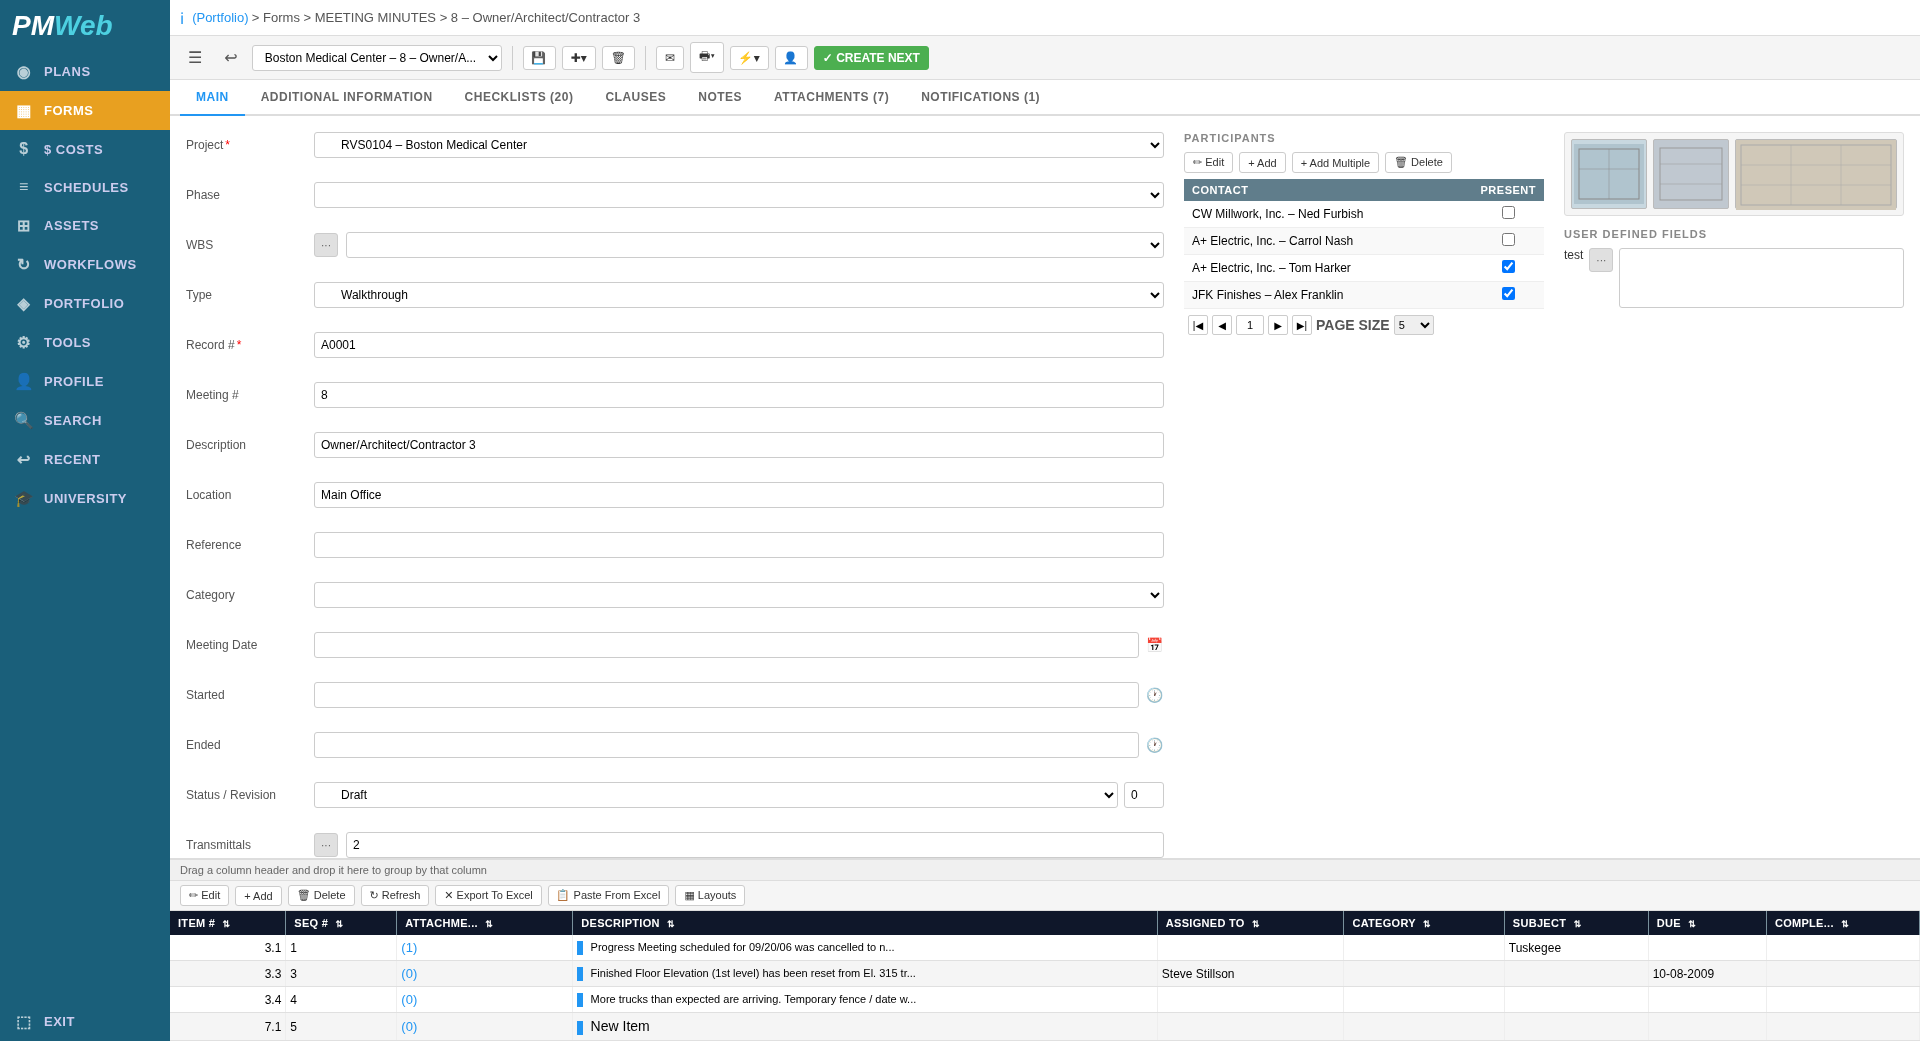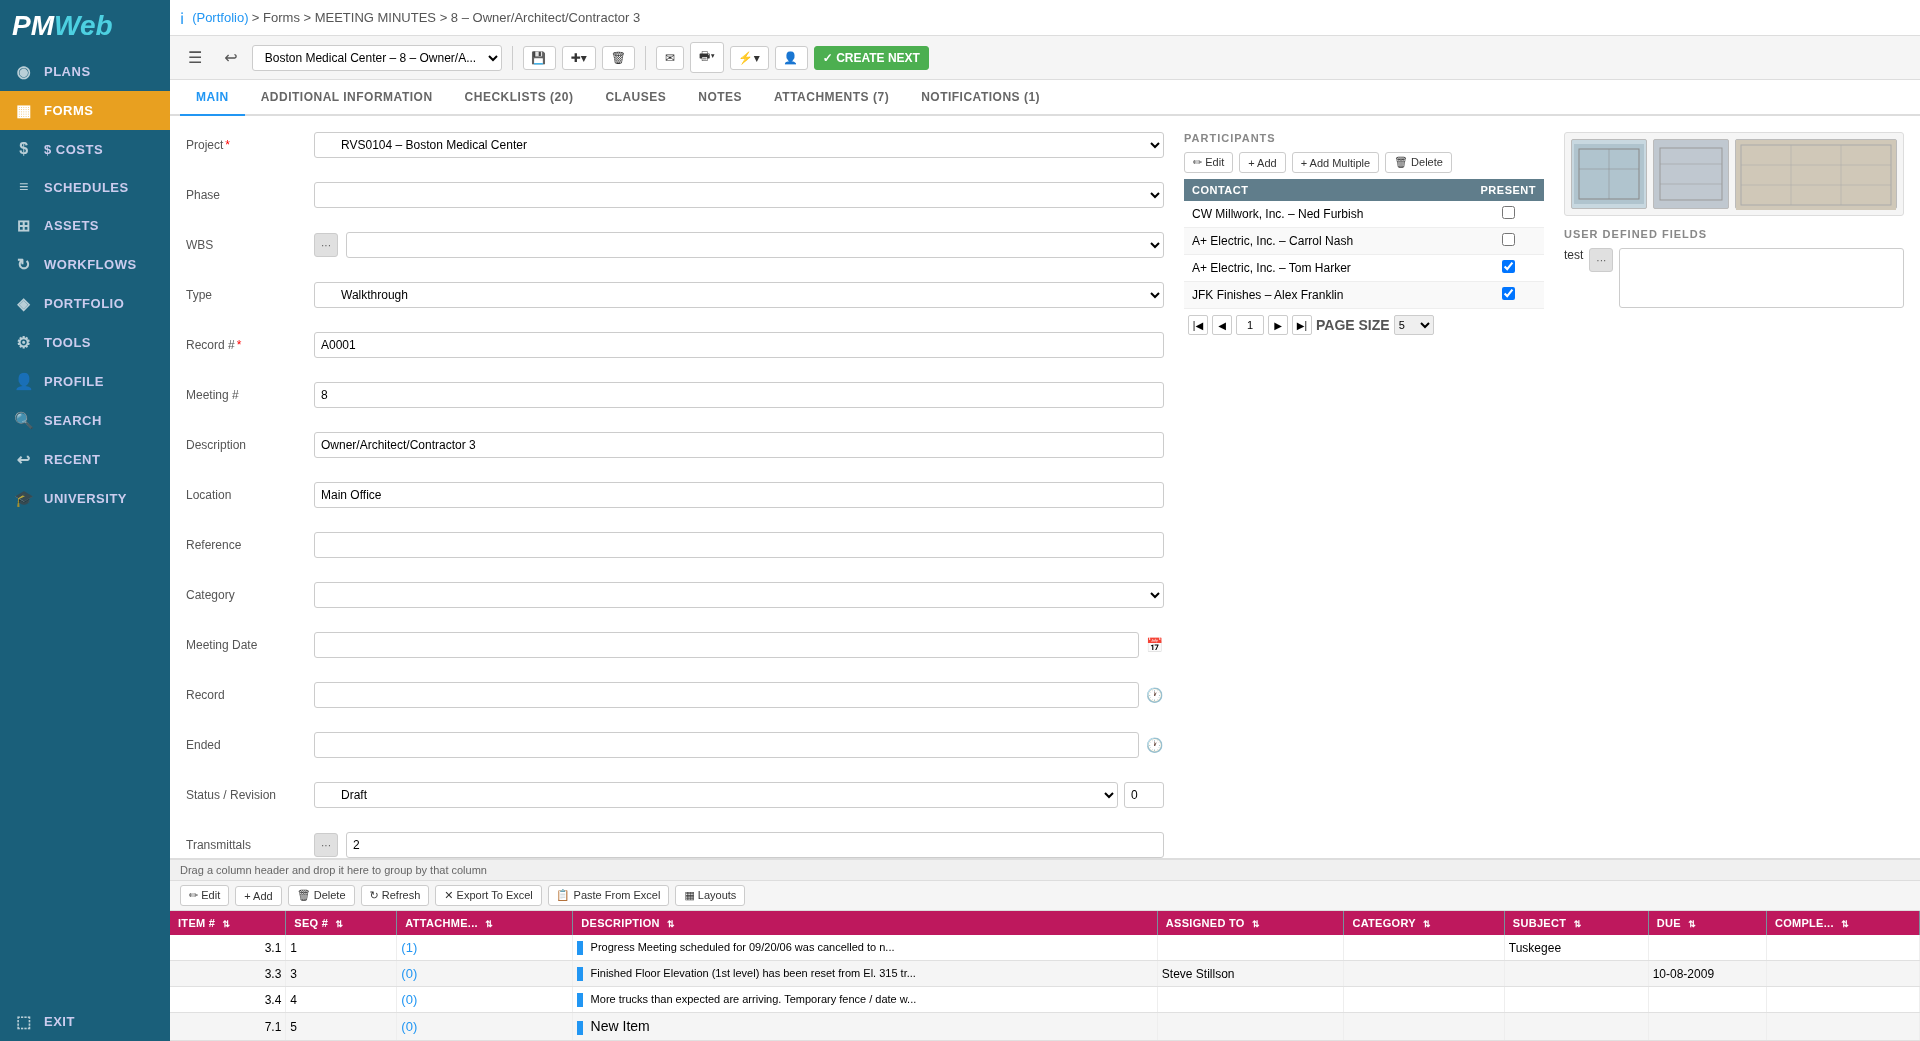"Record" label.form-label { text: Record -> Started }
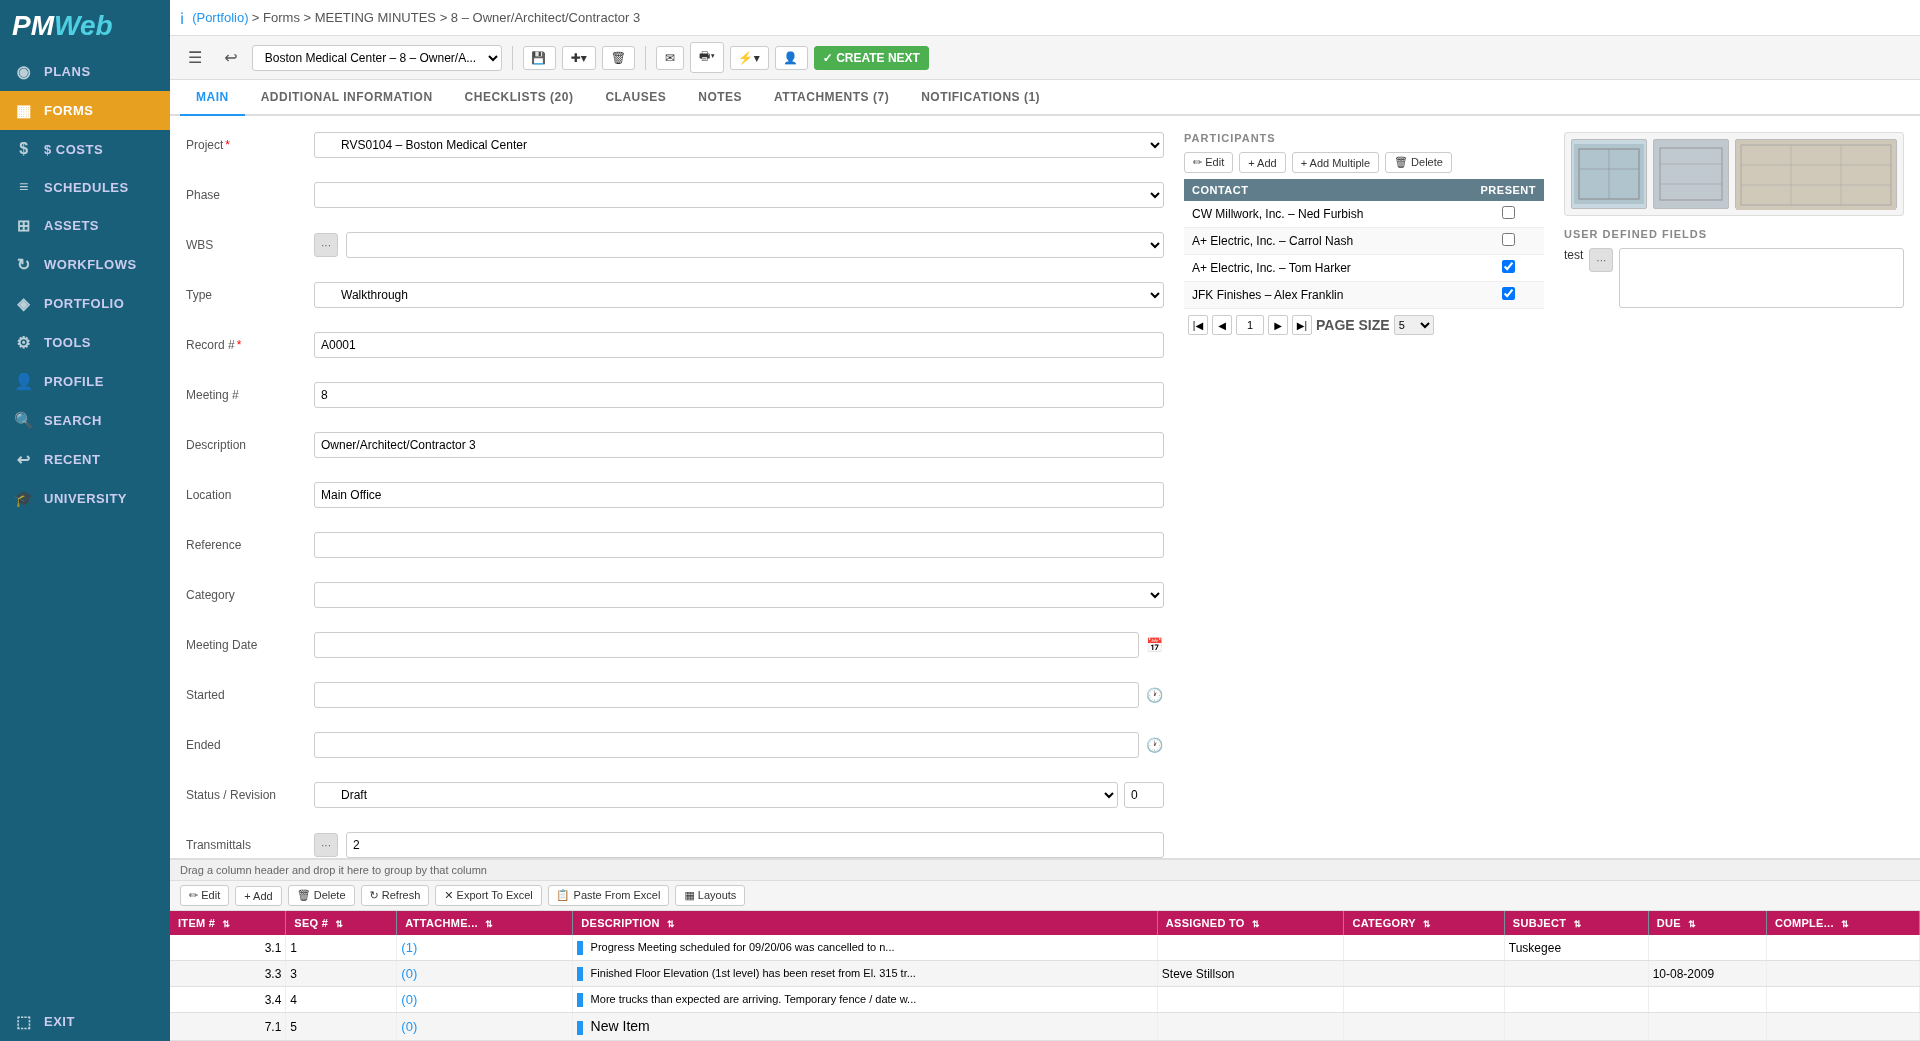"ITEM # ⇅" .data-table th { background: #be185d -> #0f172a }
